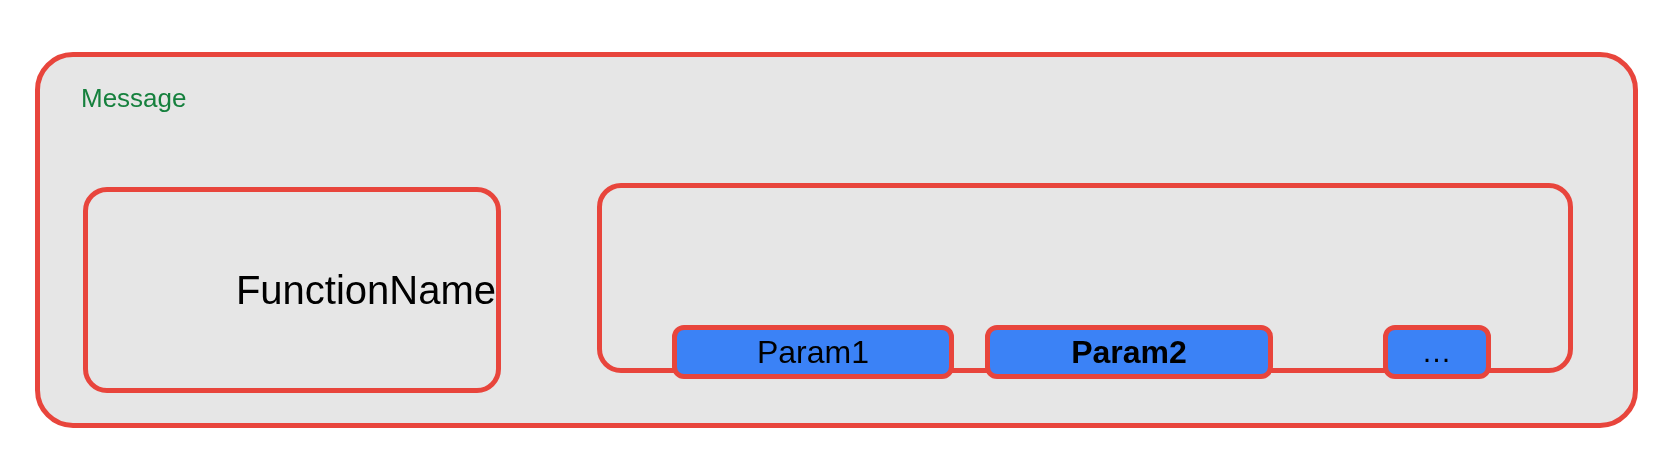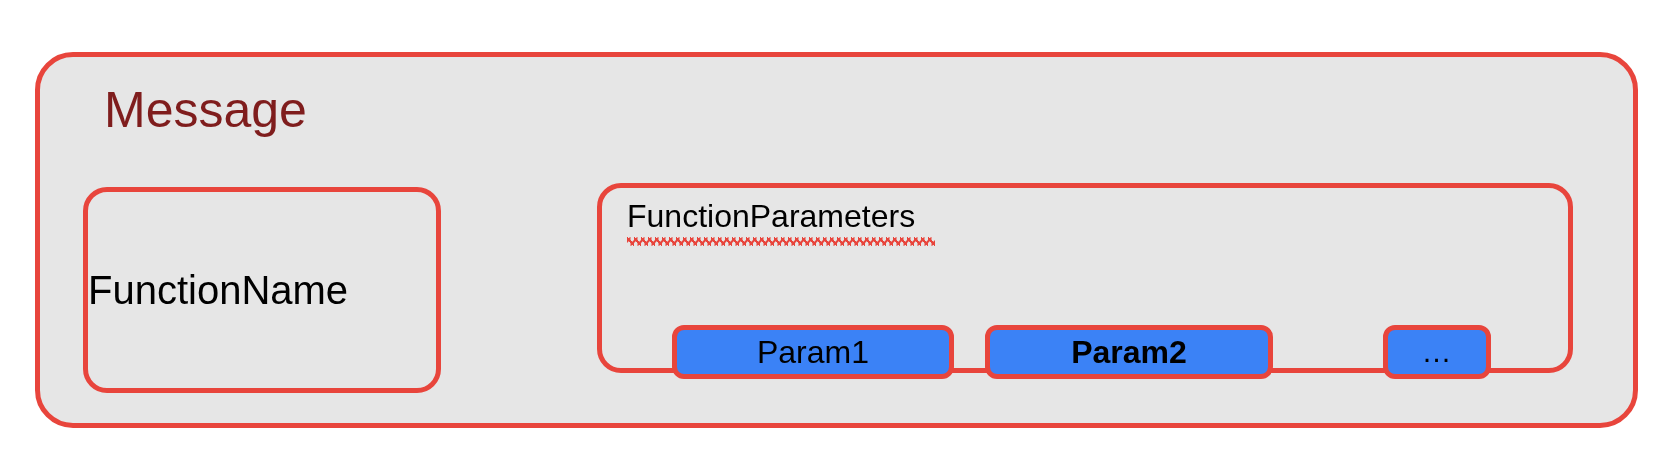"Message" .message-label { color: #7f1d1d -> #15803d; font-size: 50px -> 26px; margin-left: 23px -> none }
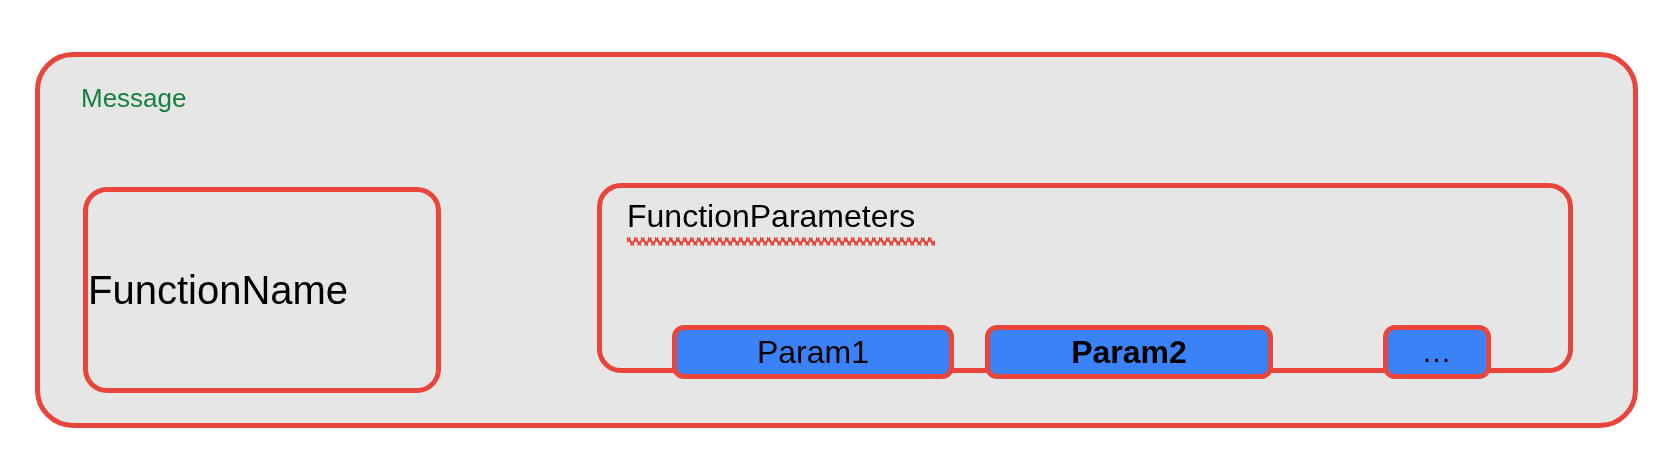"FunctionParameters" div.function-params-label-wrap { html: <div> <span>FunctionParameters</span> <span></span> </div> -> none }
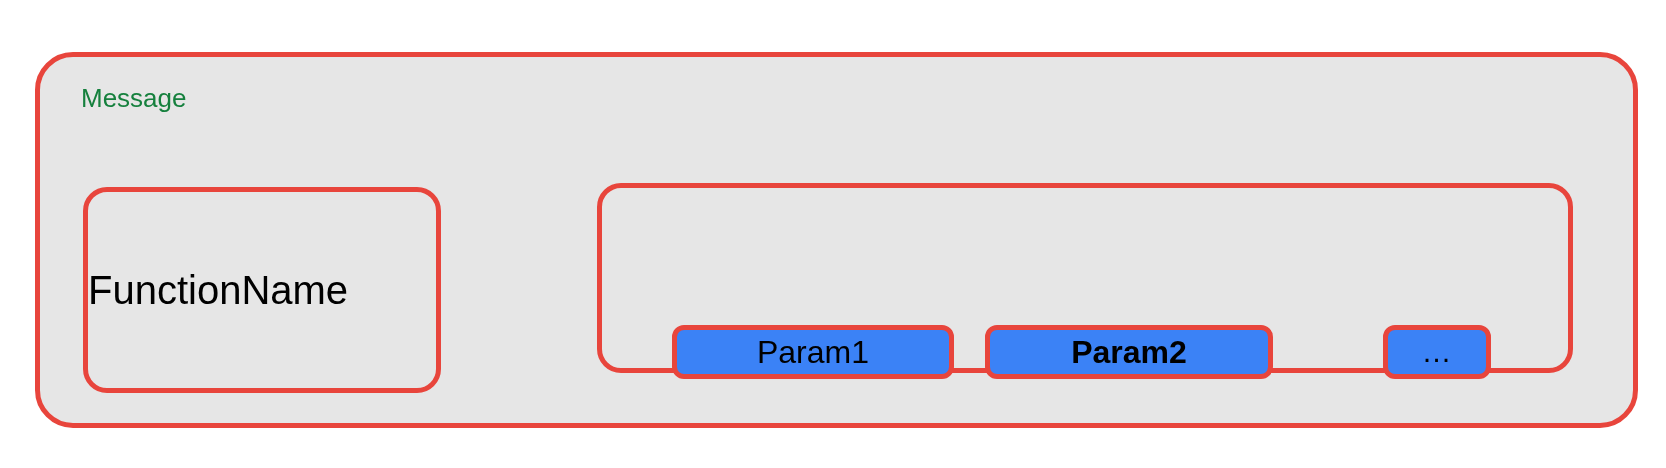"FunctionName" .function-name-box { justify-content: flex-start -> flex-end; width: 358px -> 418px }
